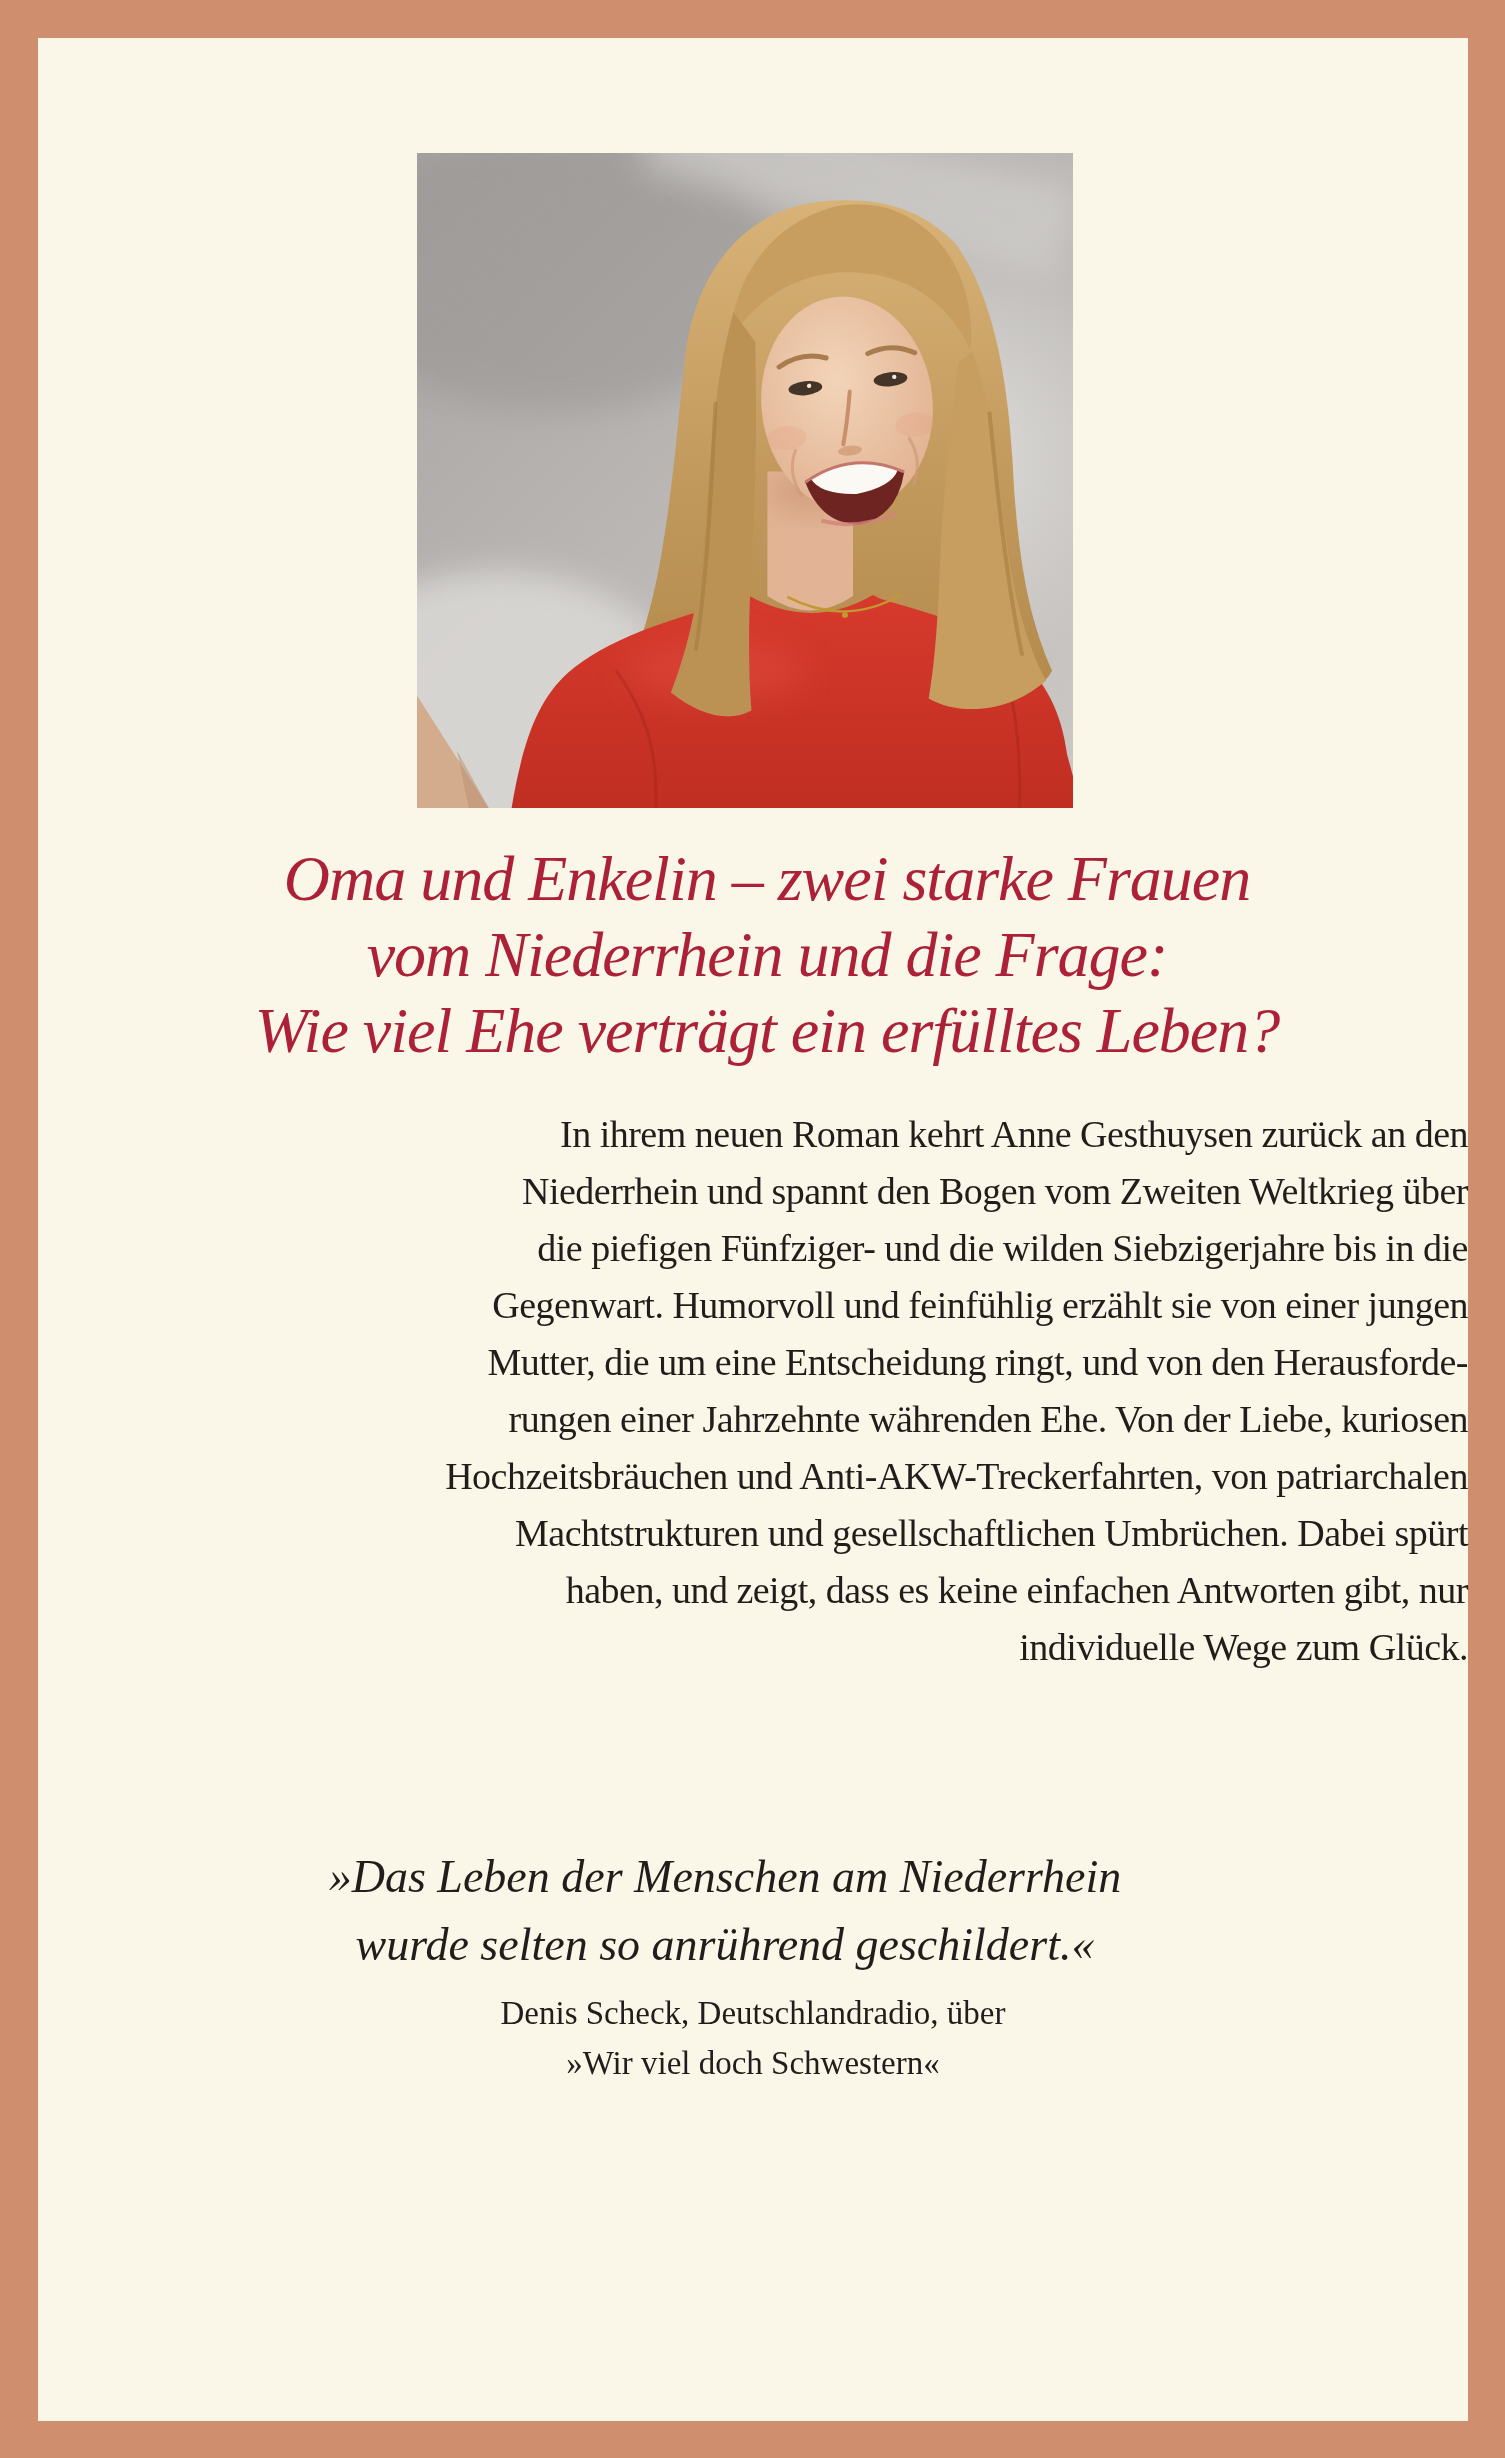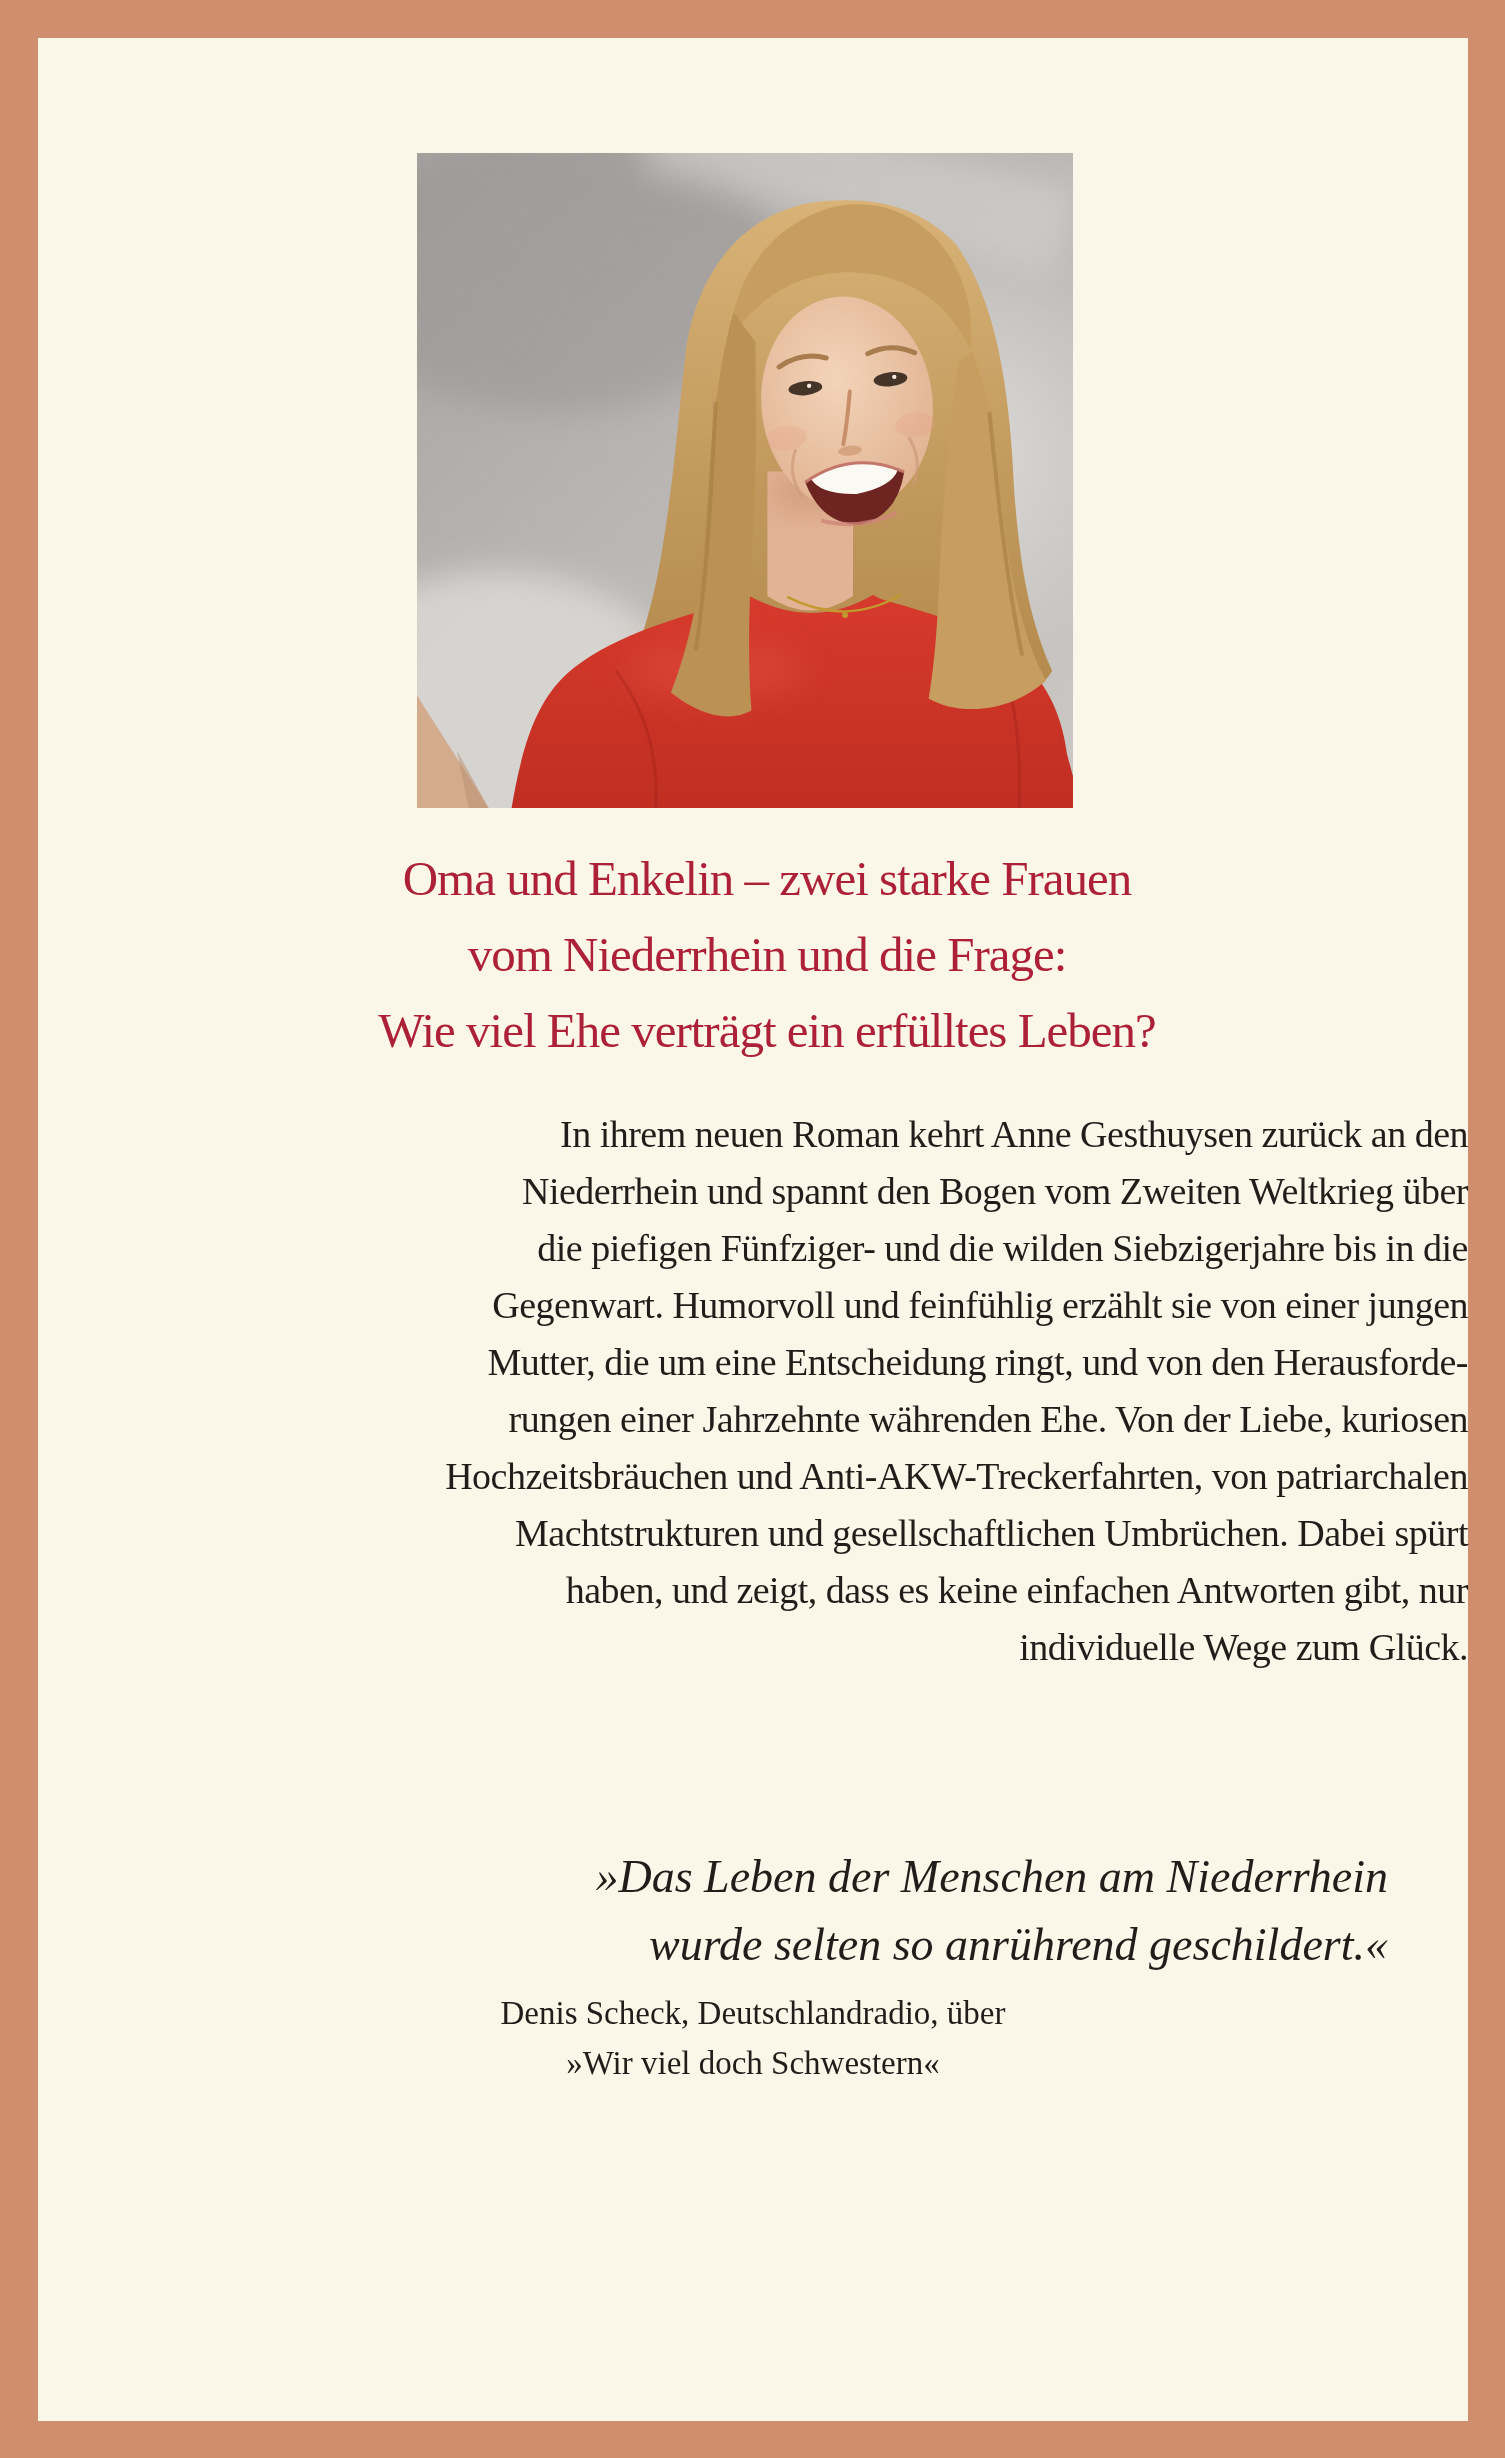"Oma und Enkelin – zwei" .headline { font-size: 49px -> 64px; font-style: none -> italic }
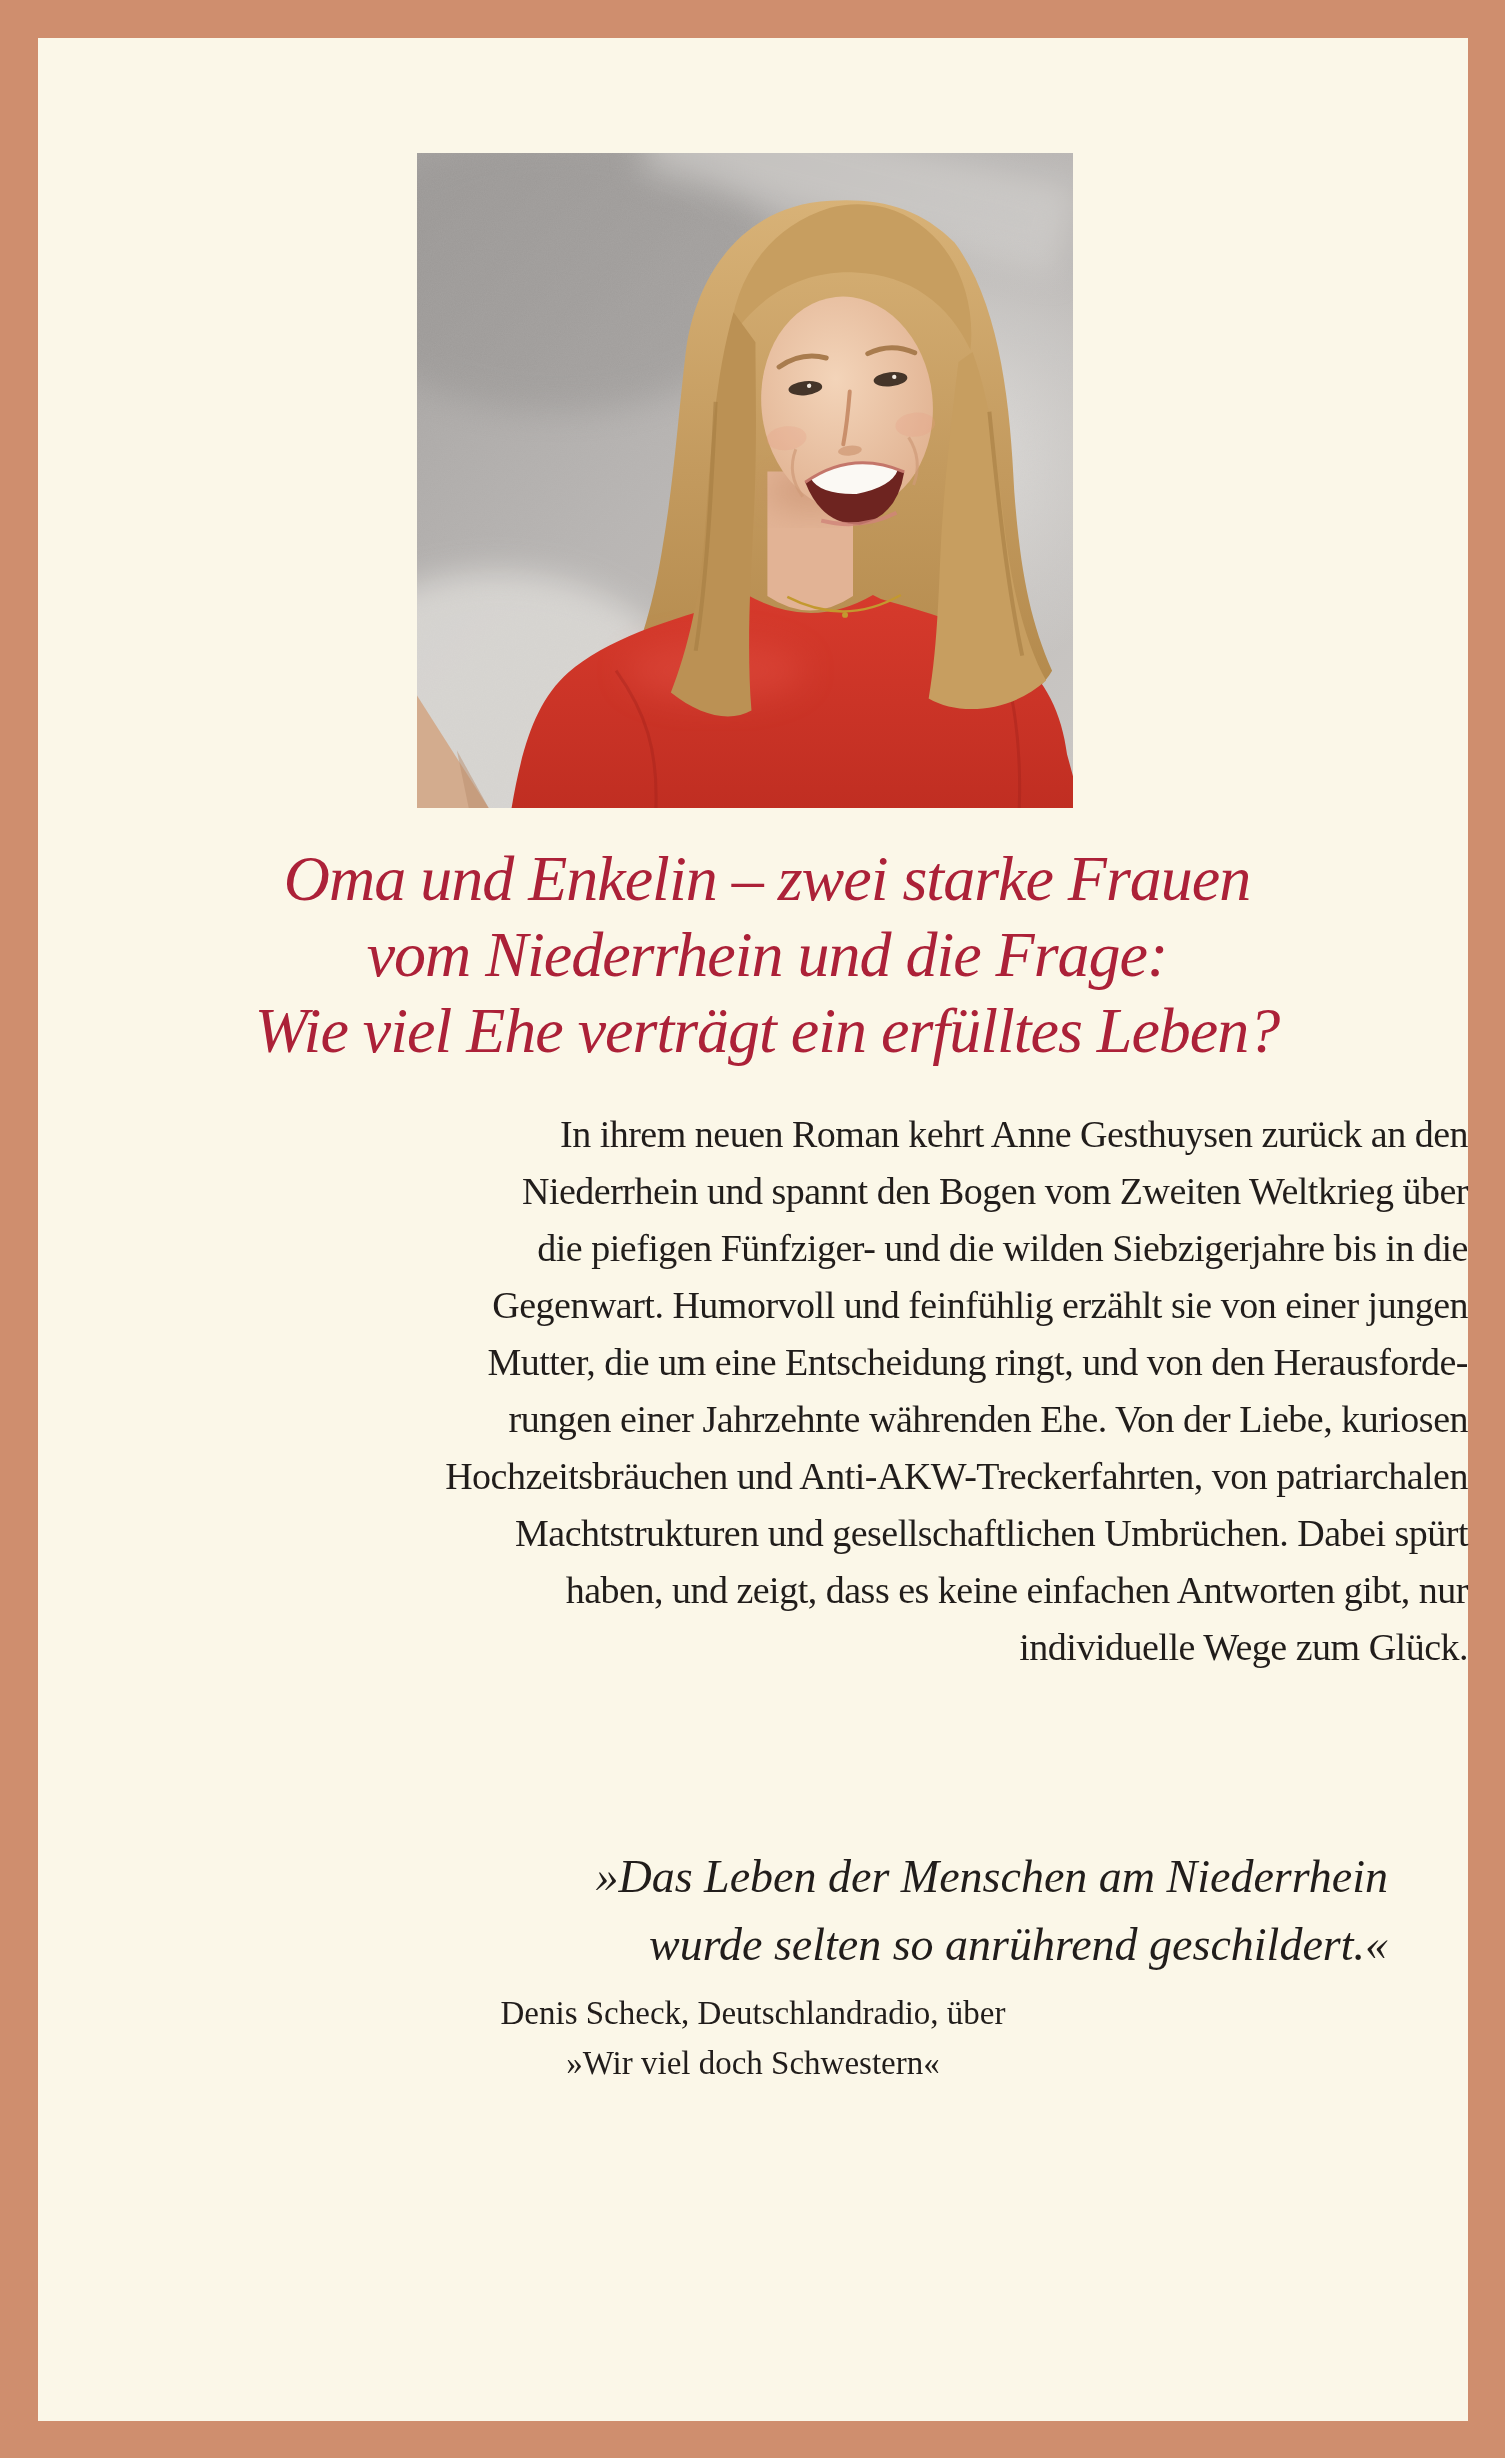"»Das Leben der Menschen am" .press-quote { left: 38px -> 50px; text-align: right -> center }
